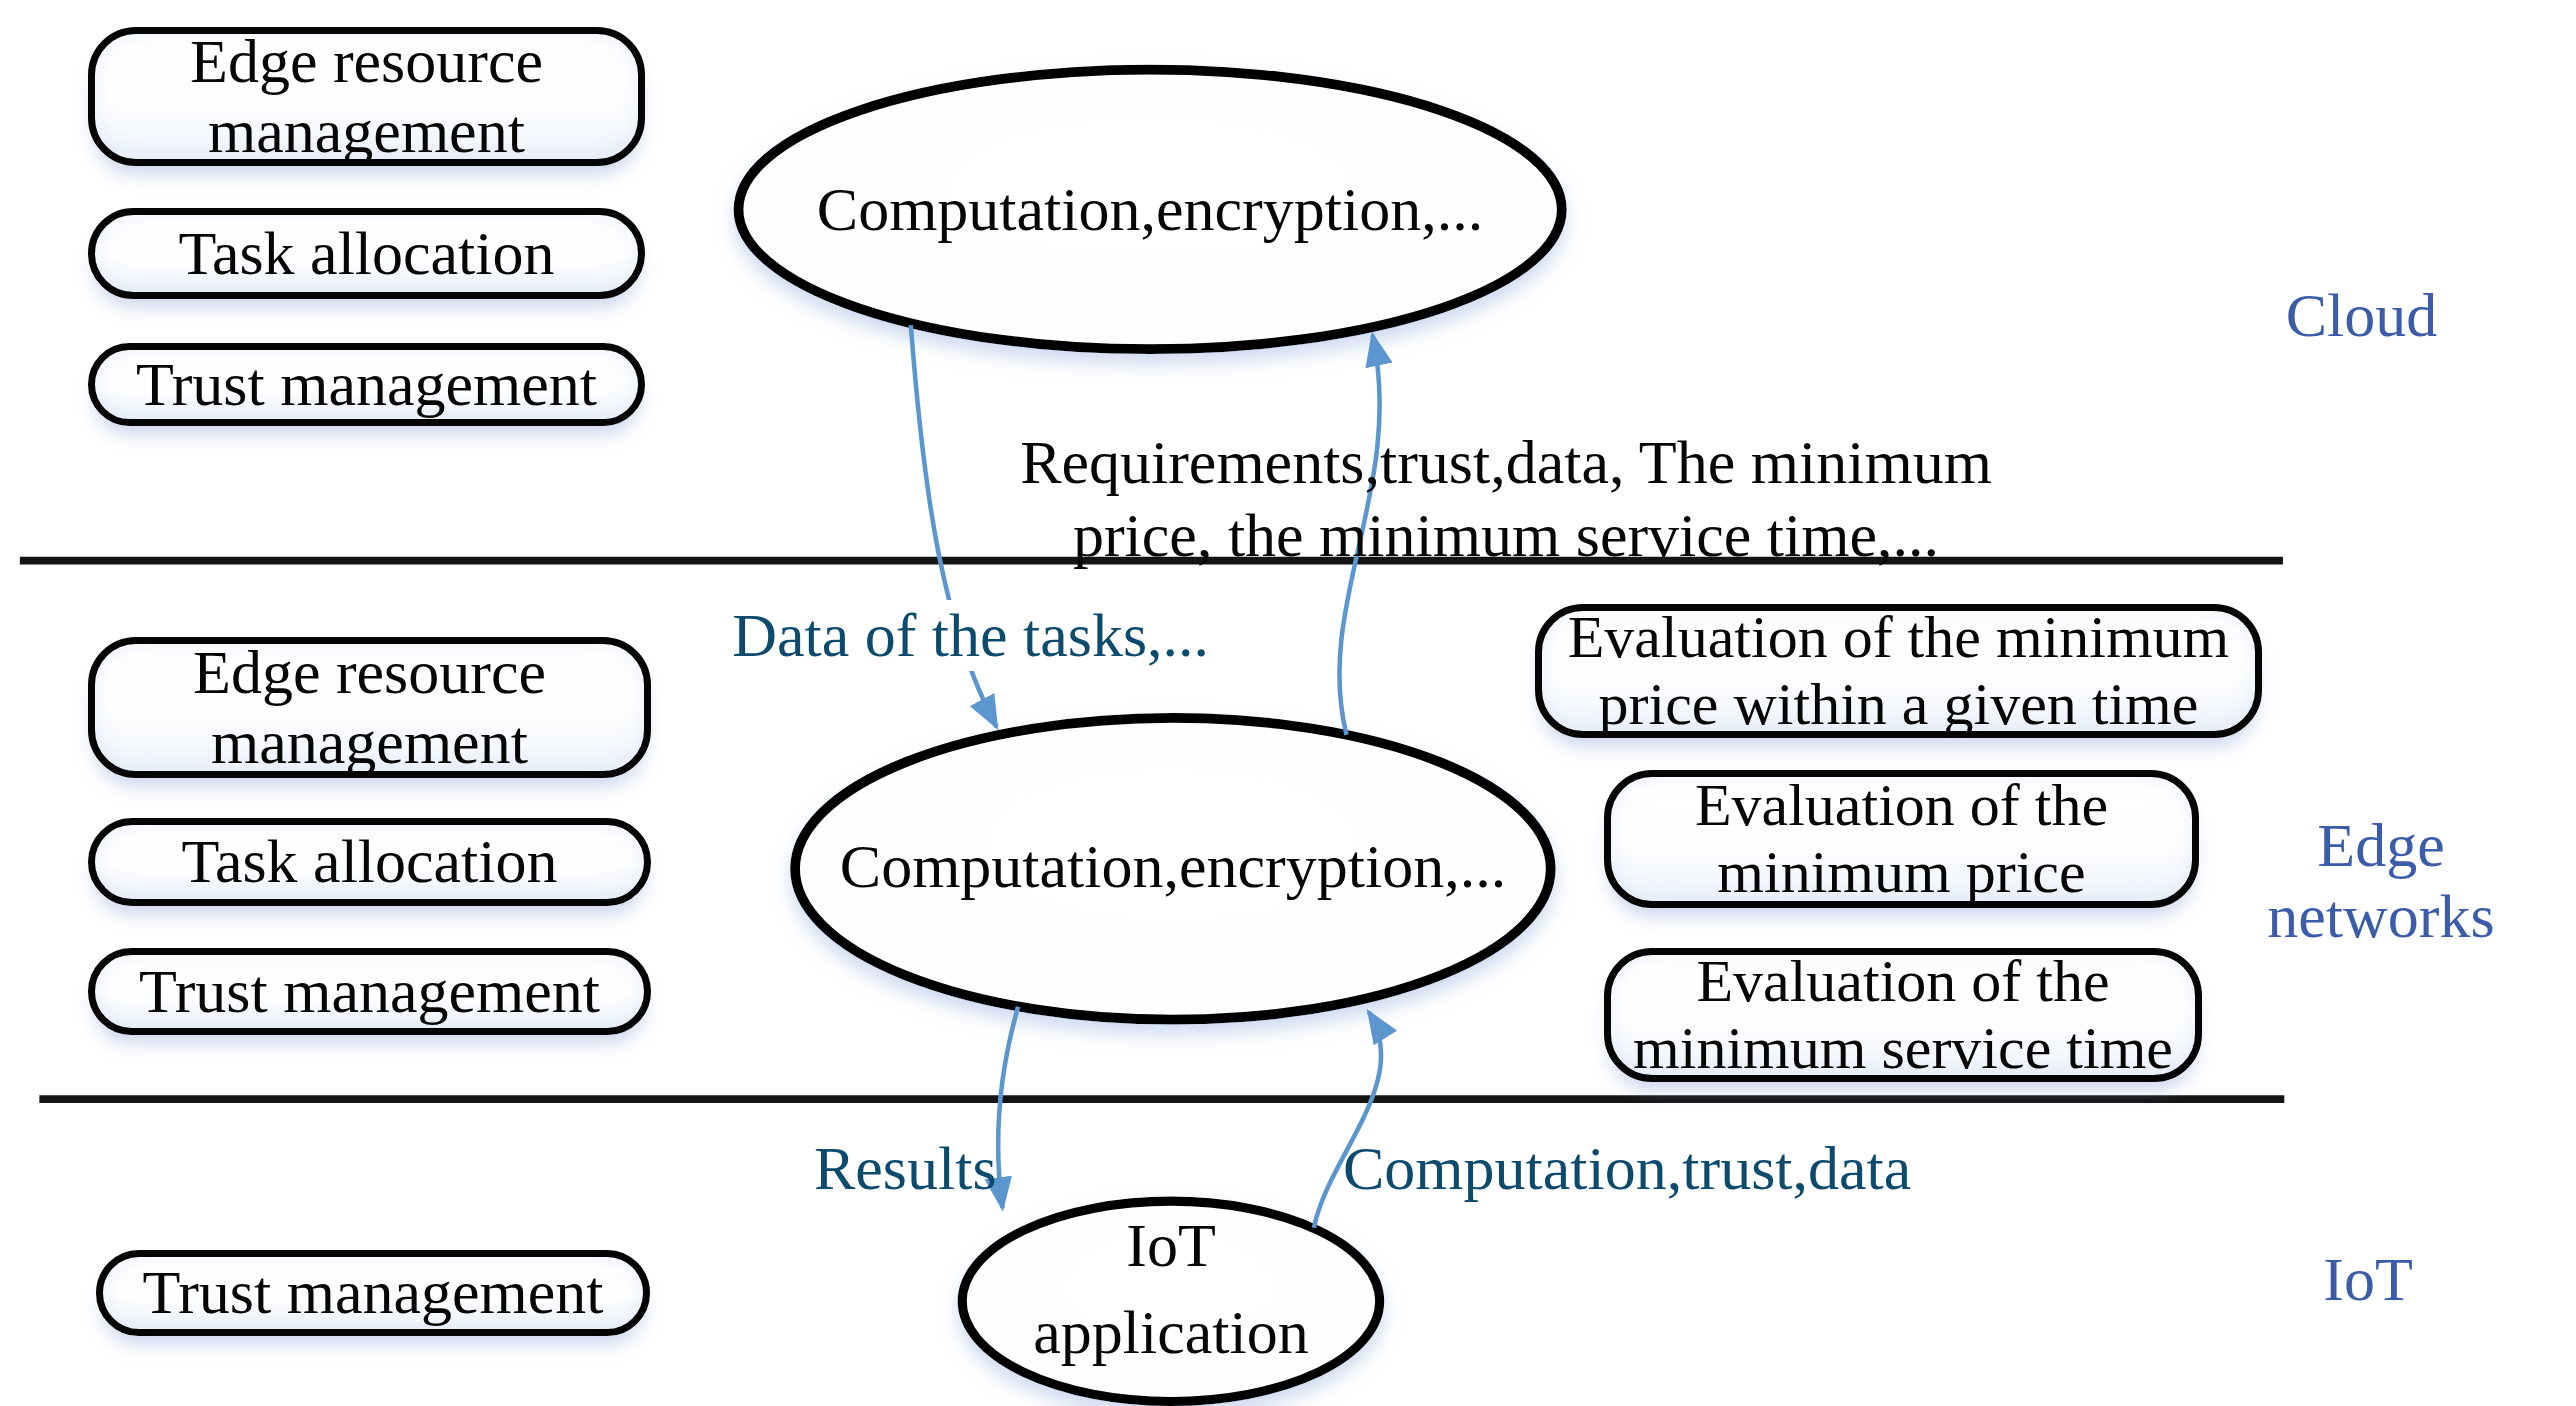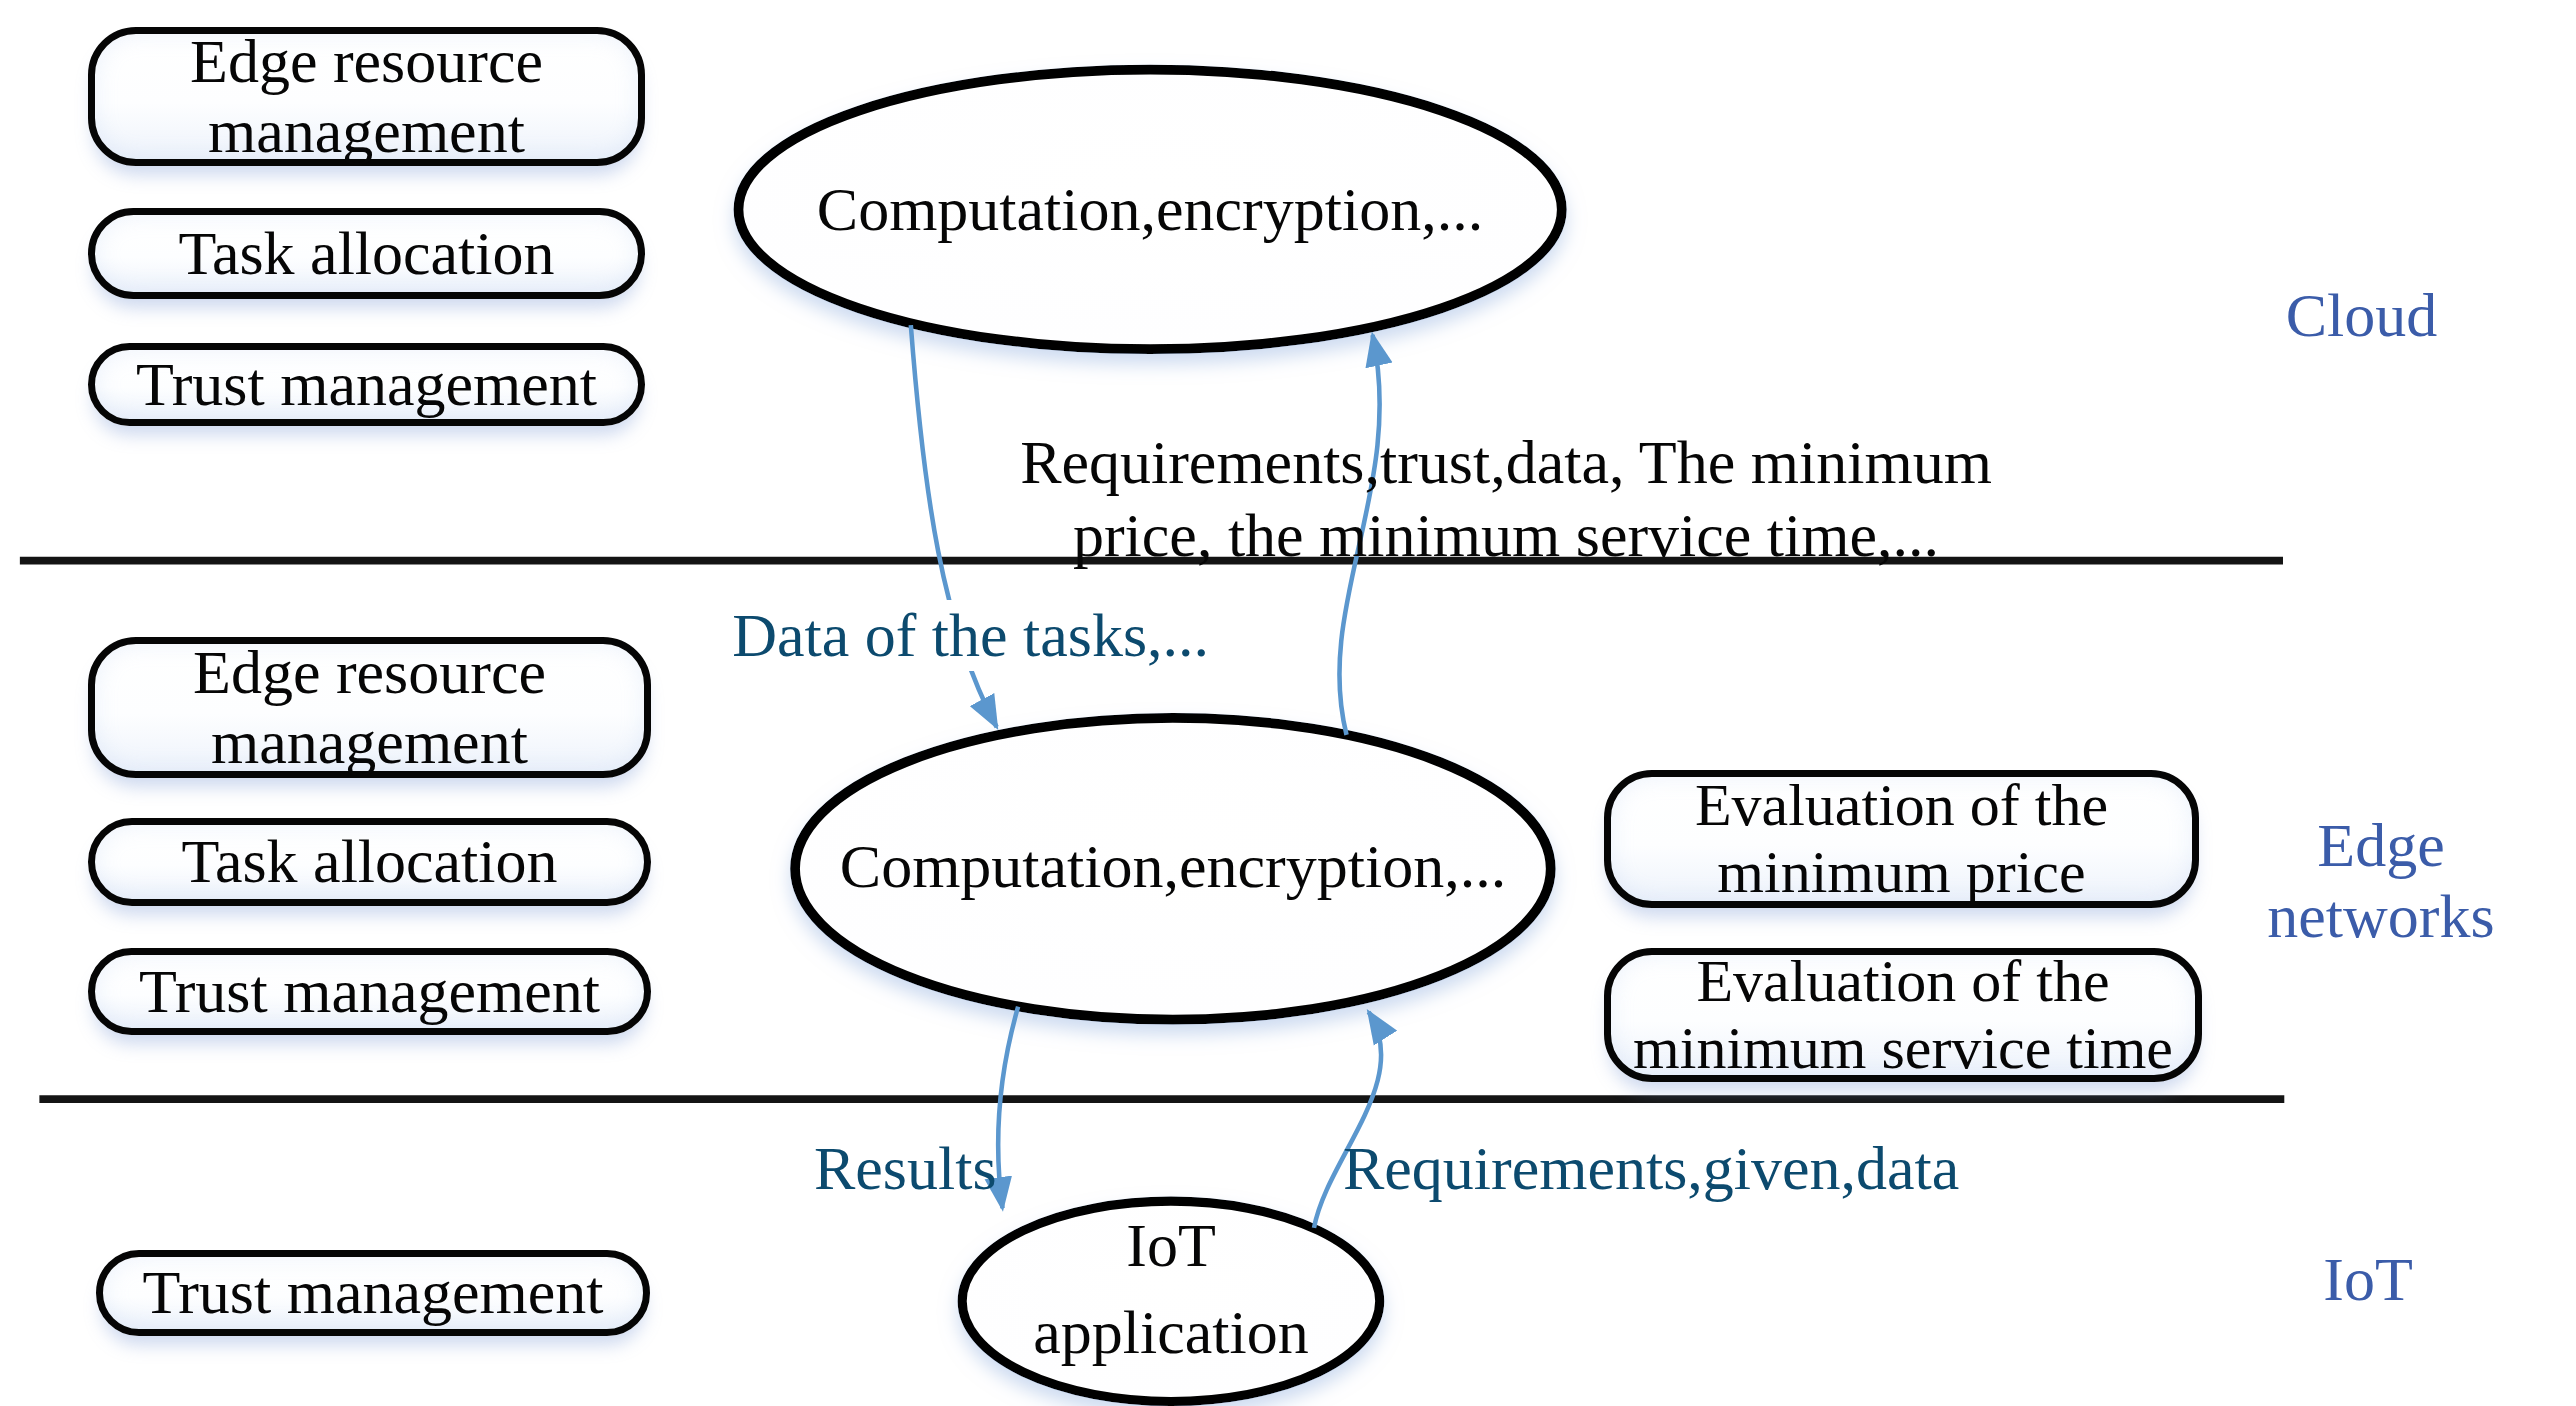"Evaluation of the minimum price within" div.rbox { html: none -> <div>Evaluation of the minimum price within a given time</div> }
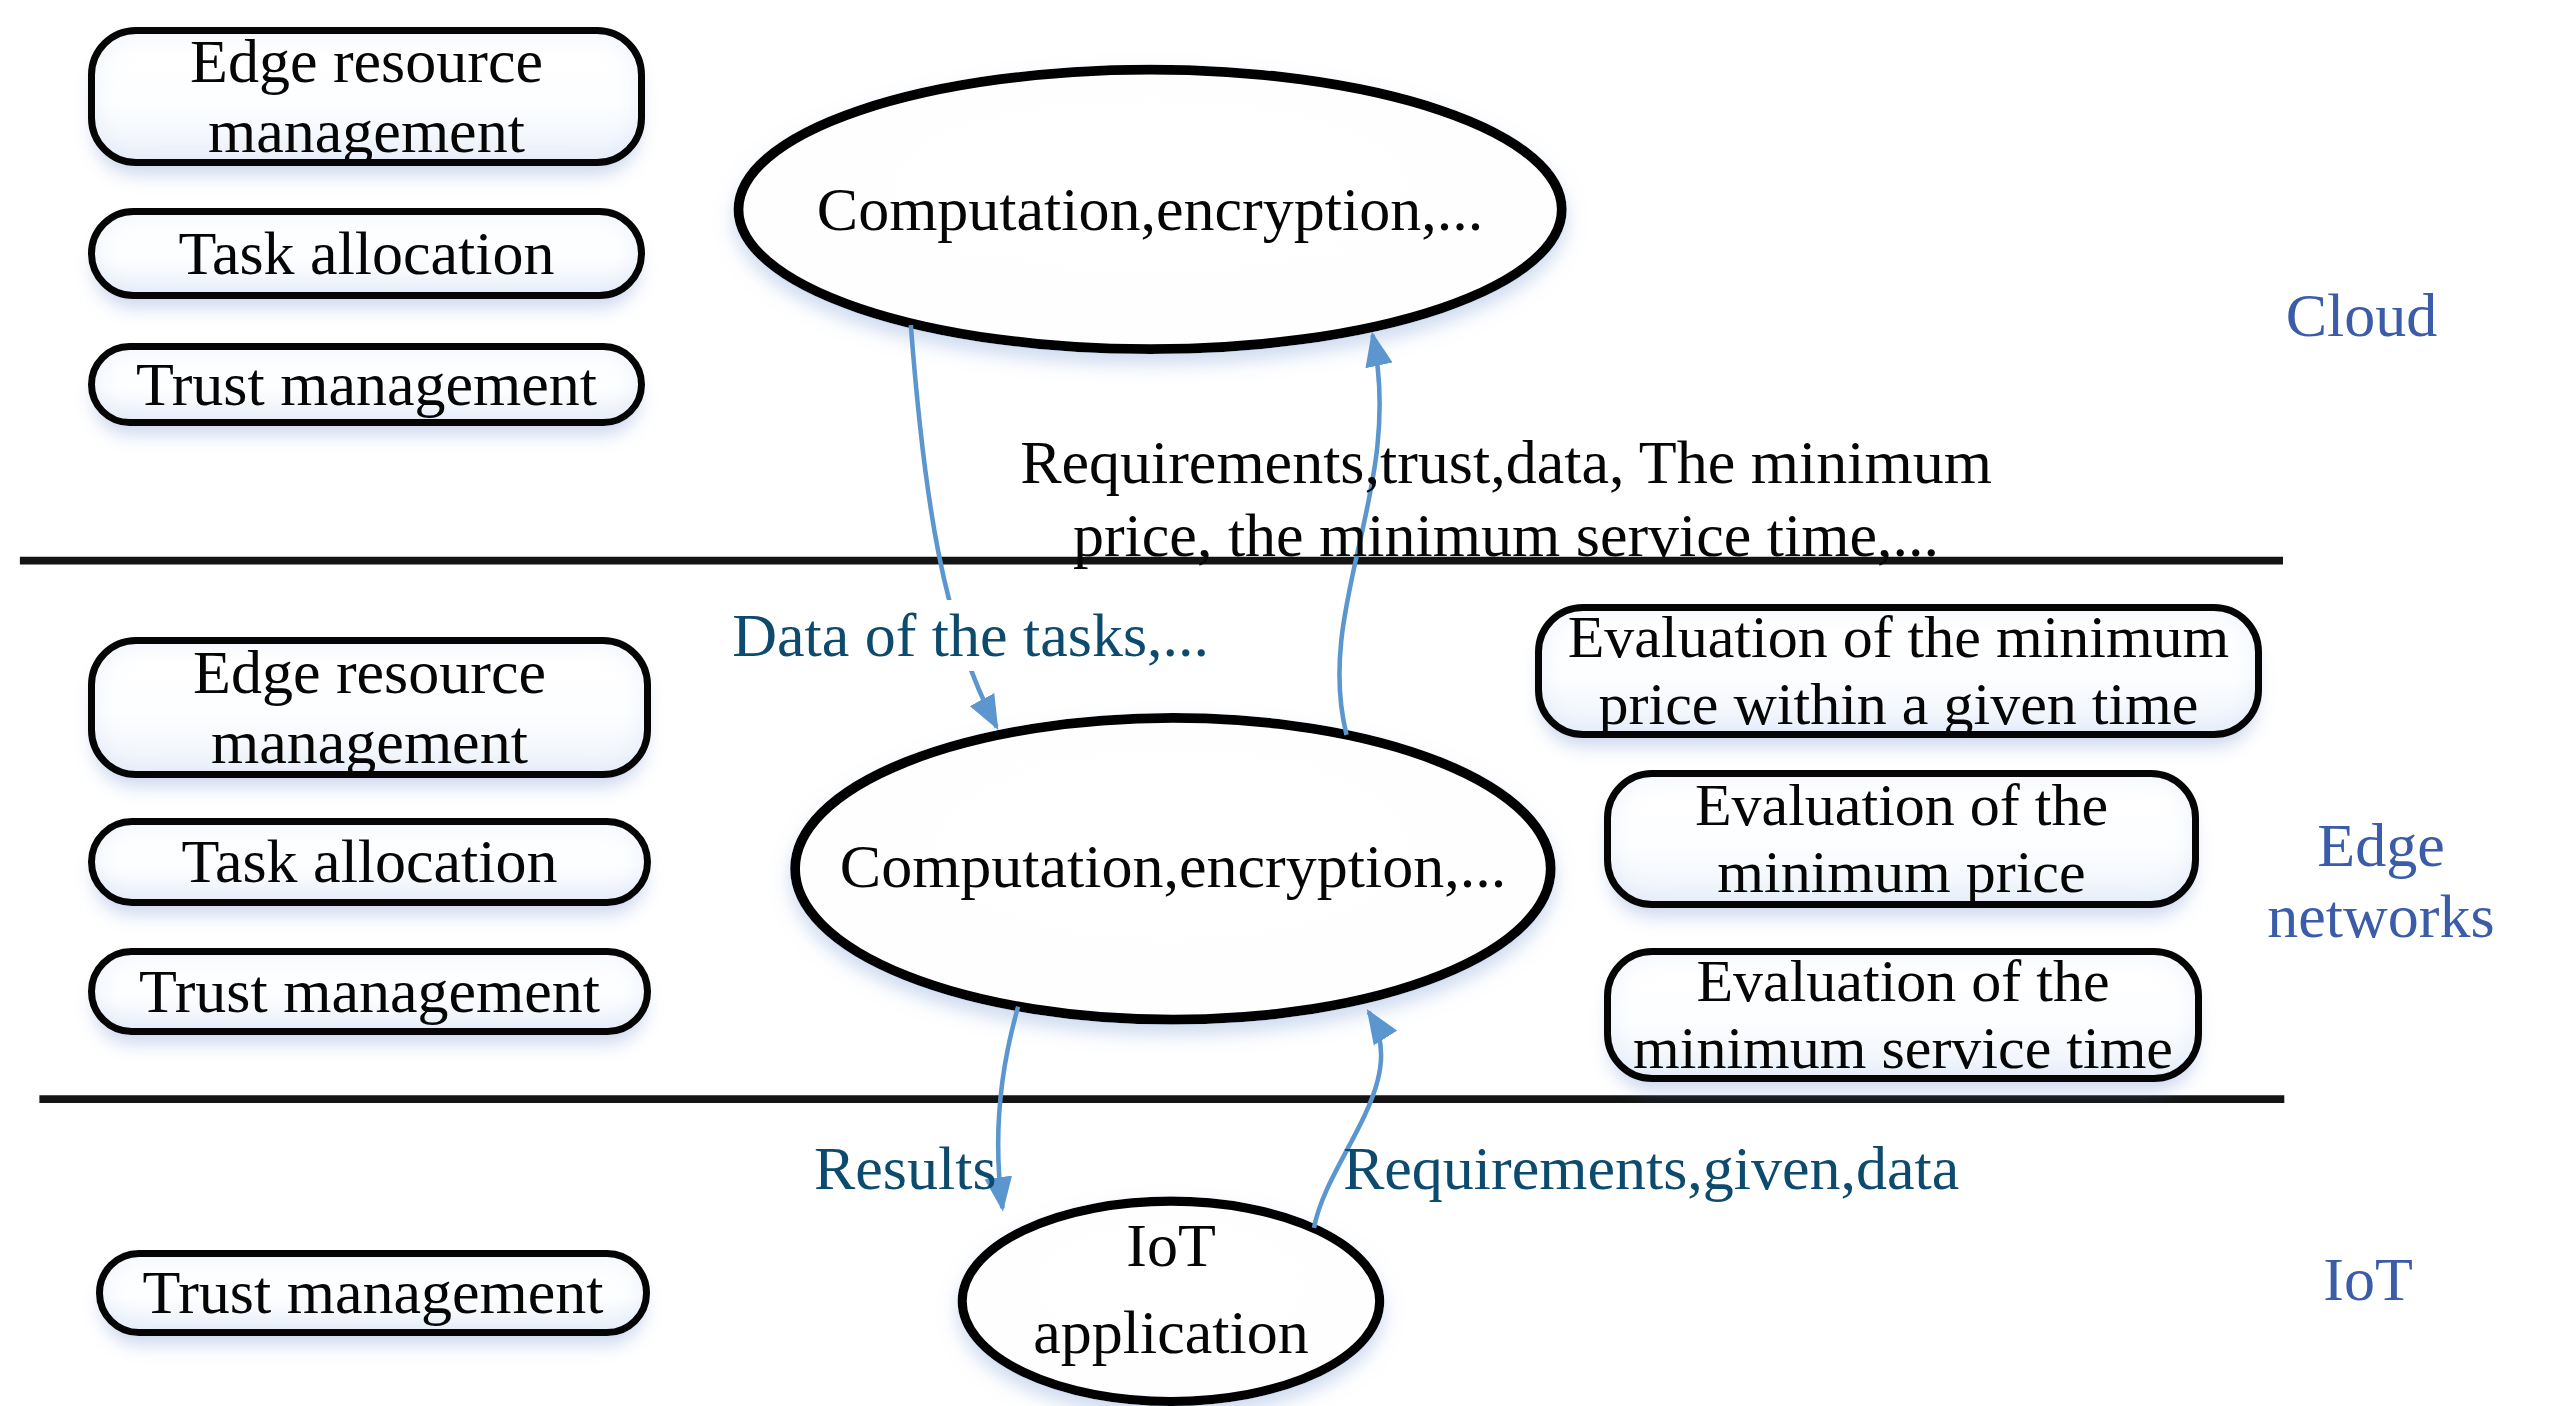"Requirements,given,data" div.note { text: Requirements,given,data -> Computation,trust,data }
